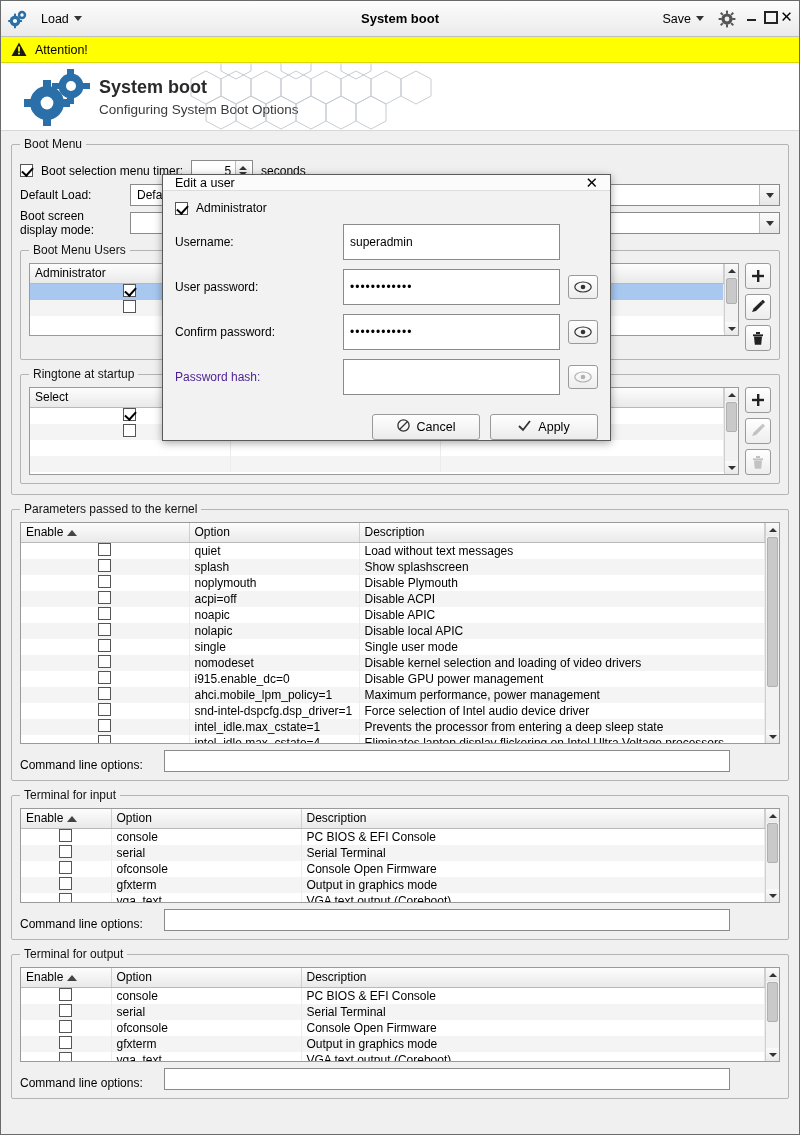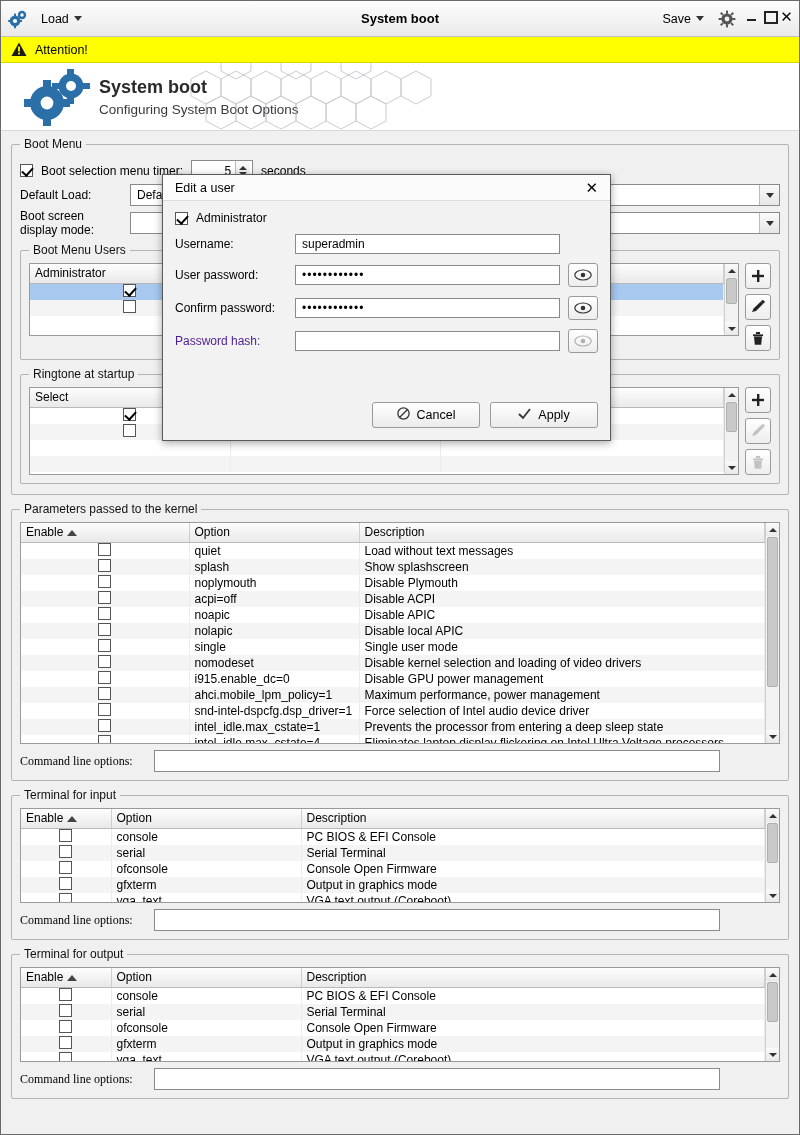"superadmin" .m-inp { height: 20px -> 36px; margin-left: none -> 48px }
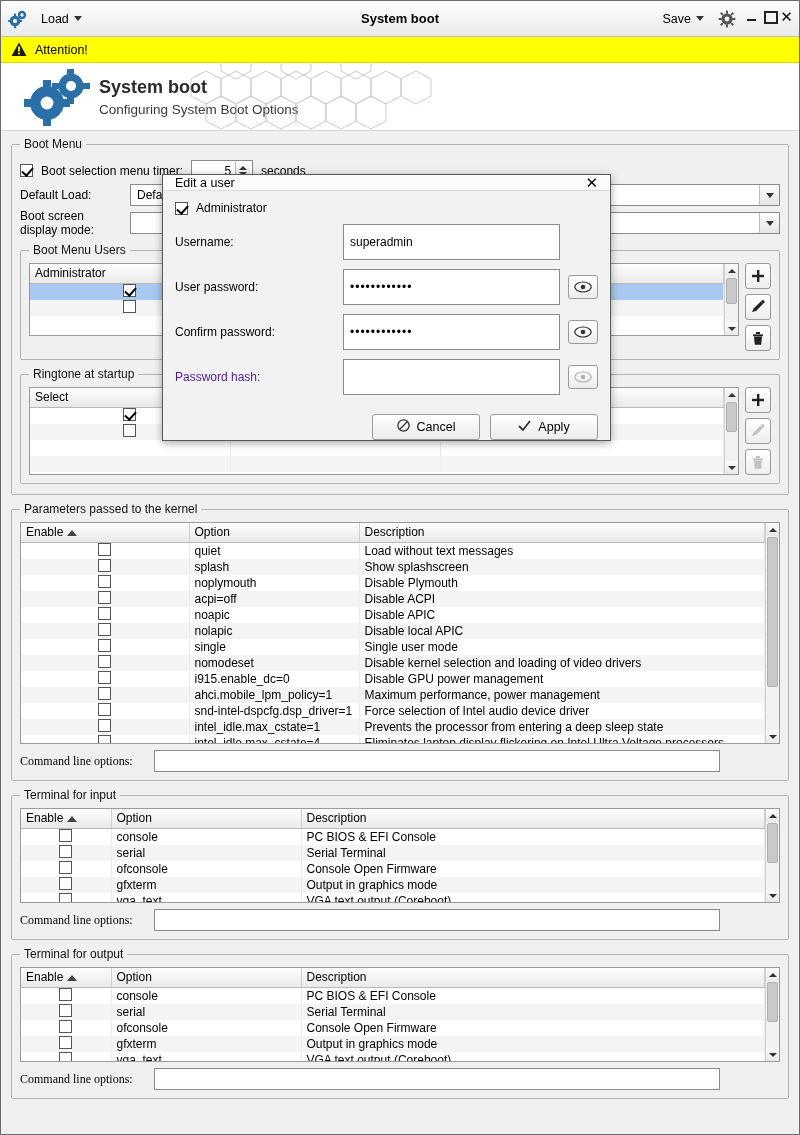"Command line options:" .cmdrow { align-items: center -> flex-end; font-family: Liberation Serif, serif -> none }
